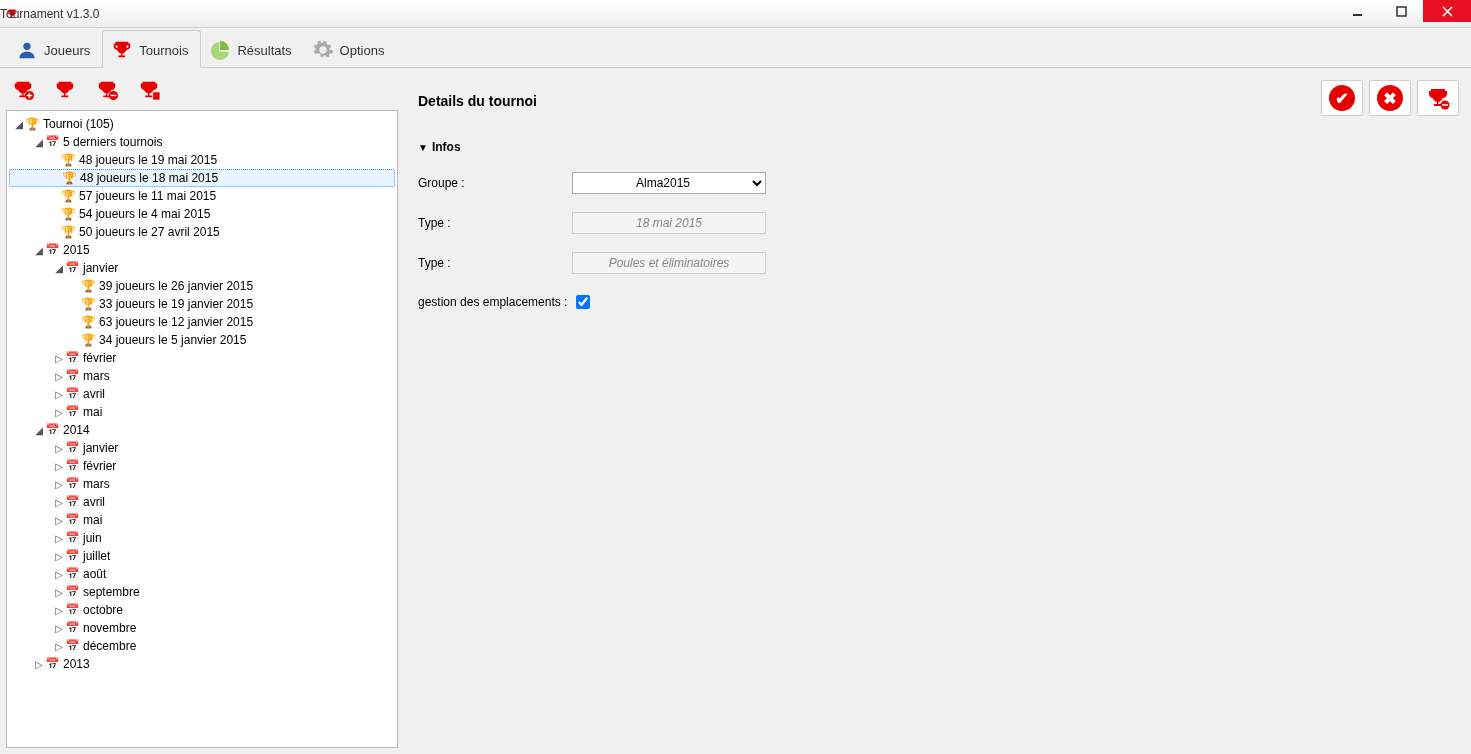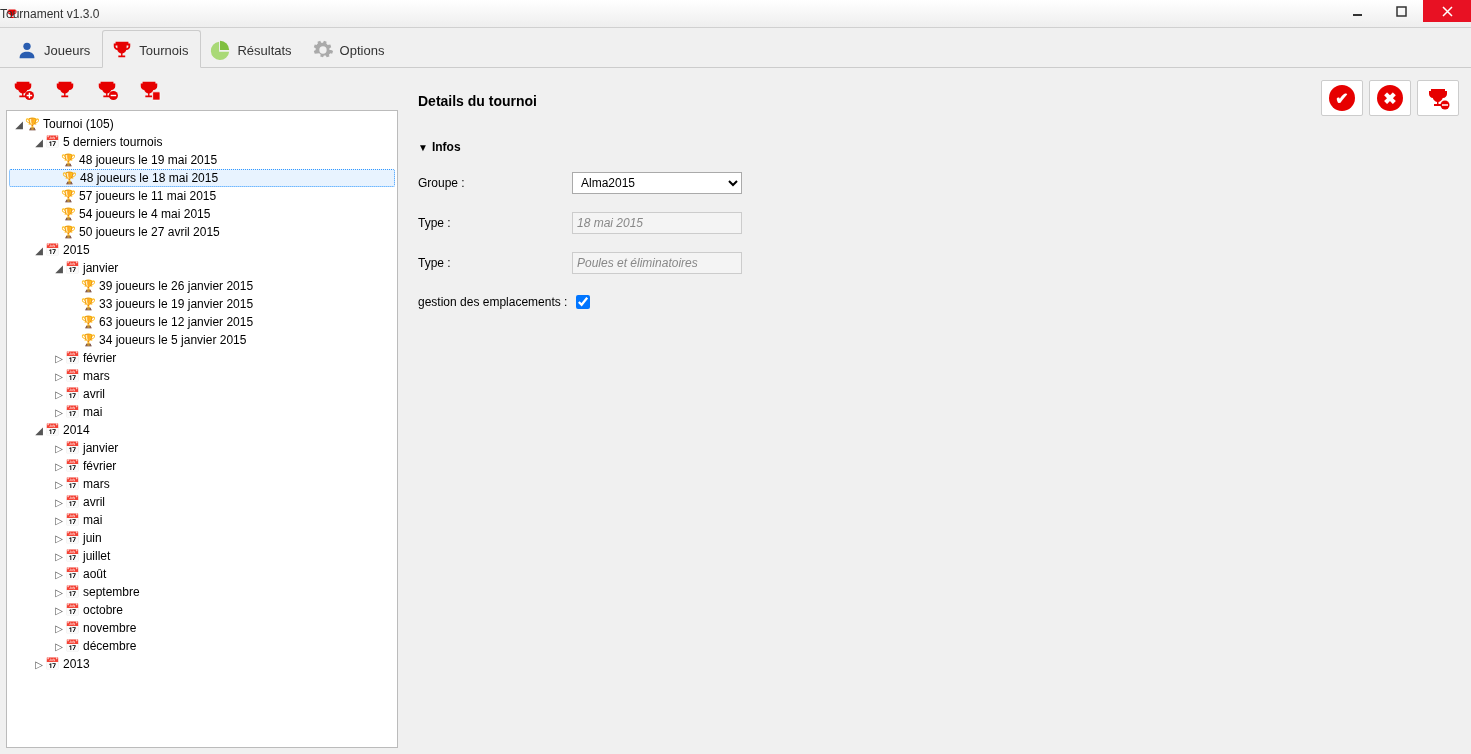"Alma2015" .formrow select, .formrow input[type=text] { padding: 2px 4px -> 2px 12px; text-align: none -> center; width: 170px -> 194px }
